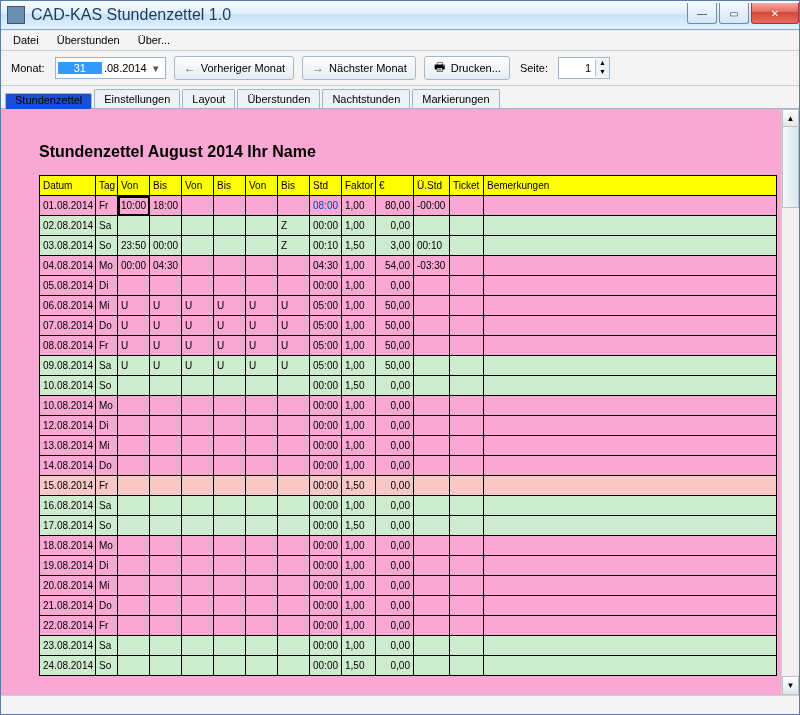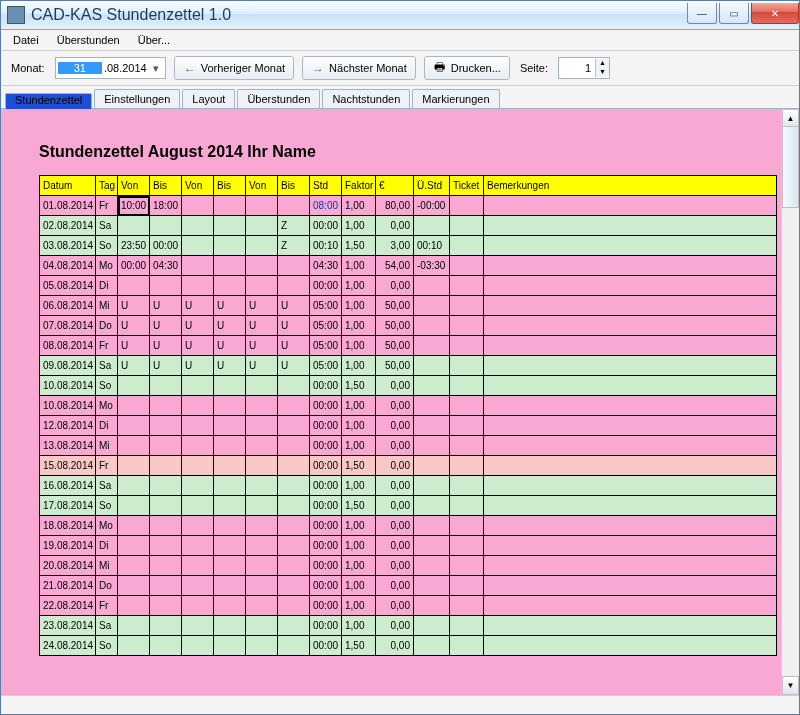"14.08.2014" tr { html: none -> <tr> <td>14.08.2014</td> <td>Do</td> <td></td> <td></td> <td></td> <td></td> <td></td> <td></td> <td>00:00</td> <td>1,00</td> <td>0,00</td> <td></td> <td></td> <td></td> </tr> }
